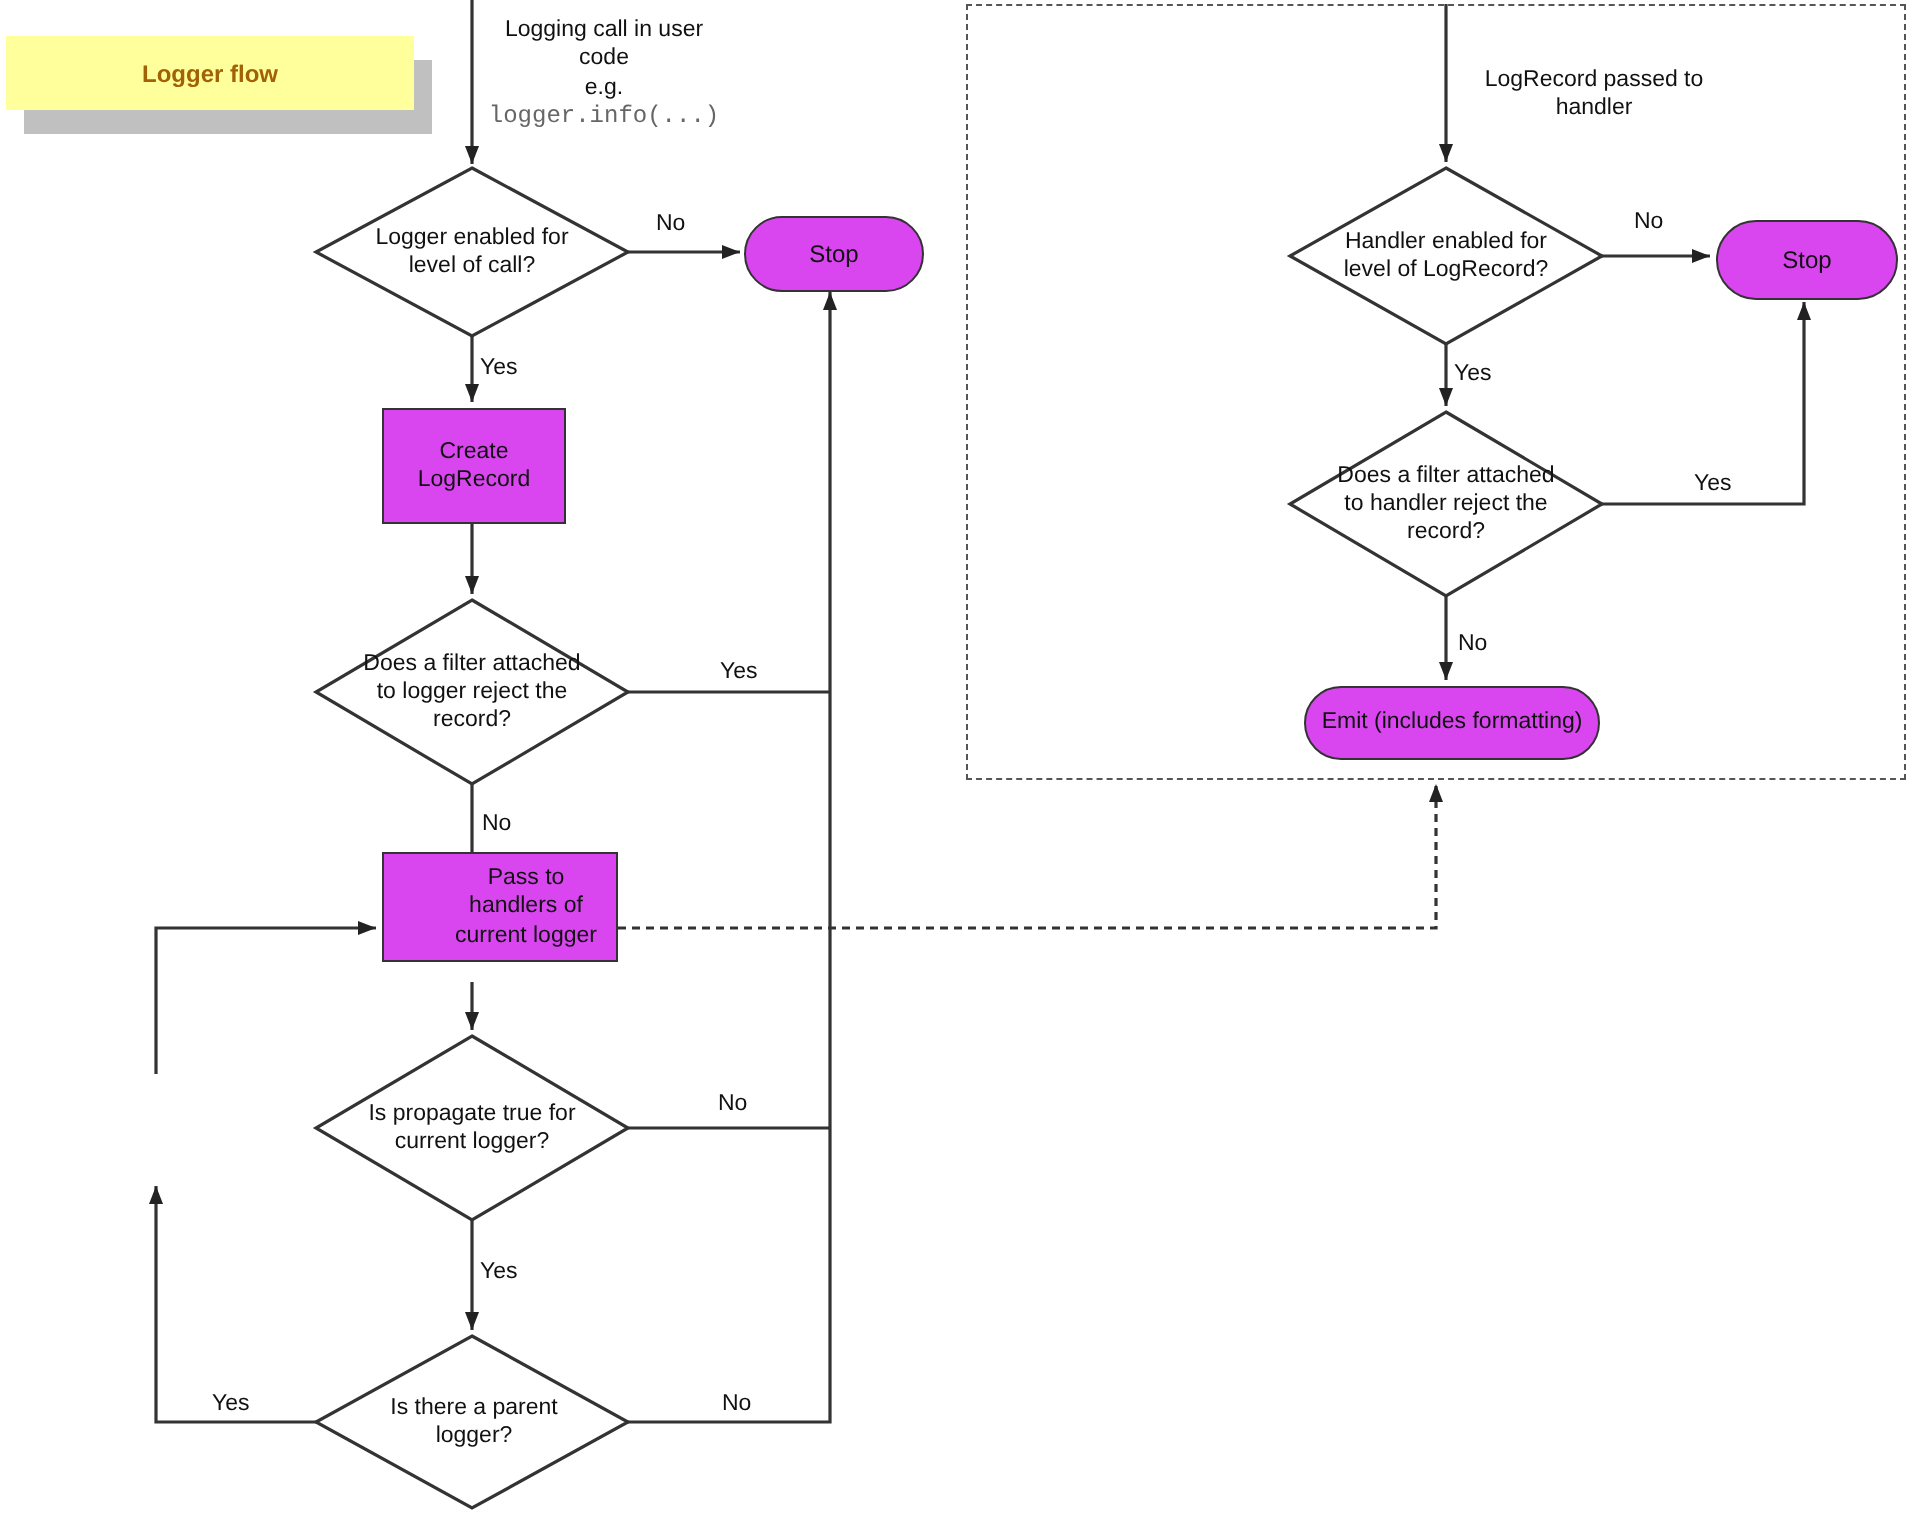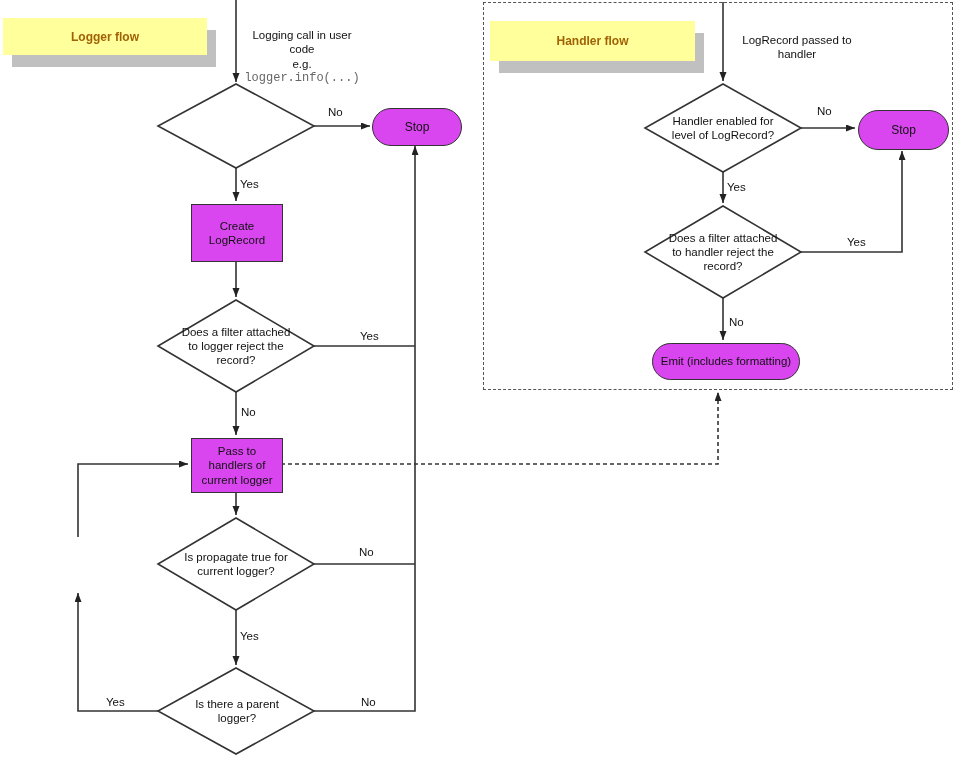"Logging call in user" div.entry { top: 28px -> 8px }
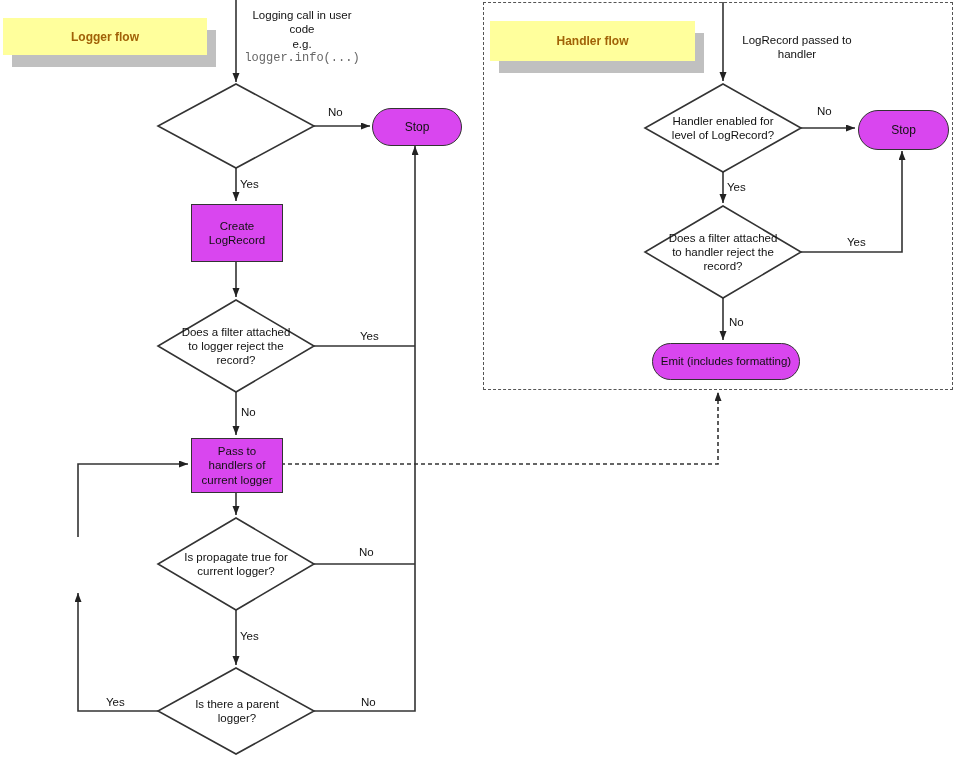"Handler flow" div.sticky { html: <div>Handler flow</div> -> none }
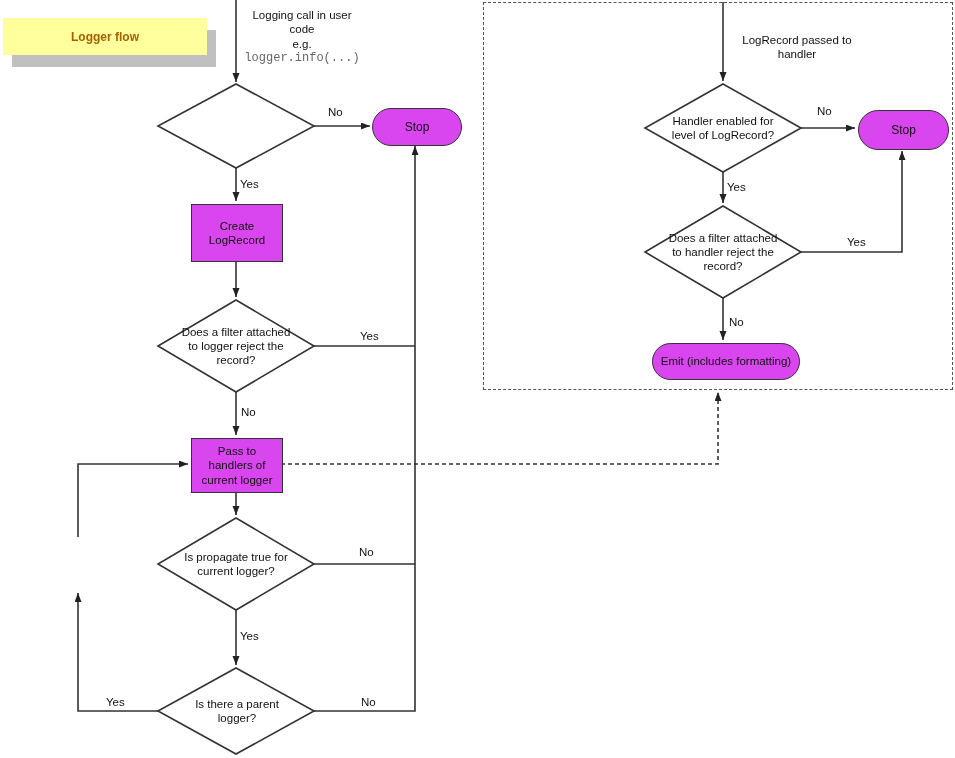"Logger enabled for" div.clabel { html: none -> <div>Logger enabled for level of call?</div> }
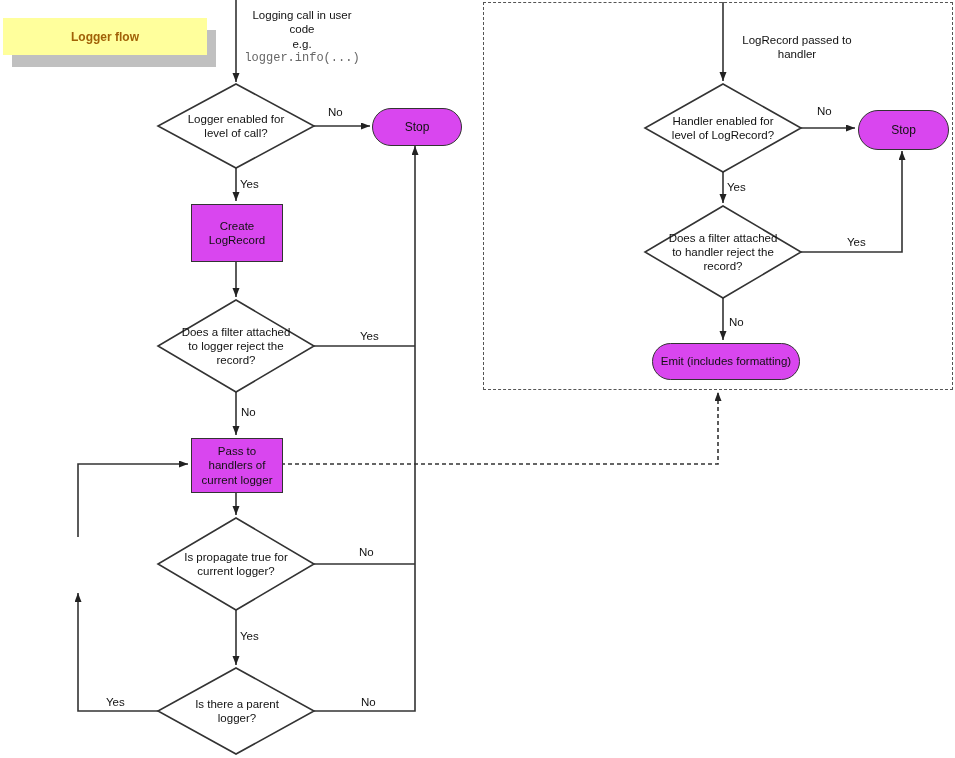"Pass to" div.box { padding-left: none -> 26px; top: 438px -> 426px }
